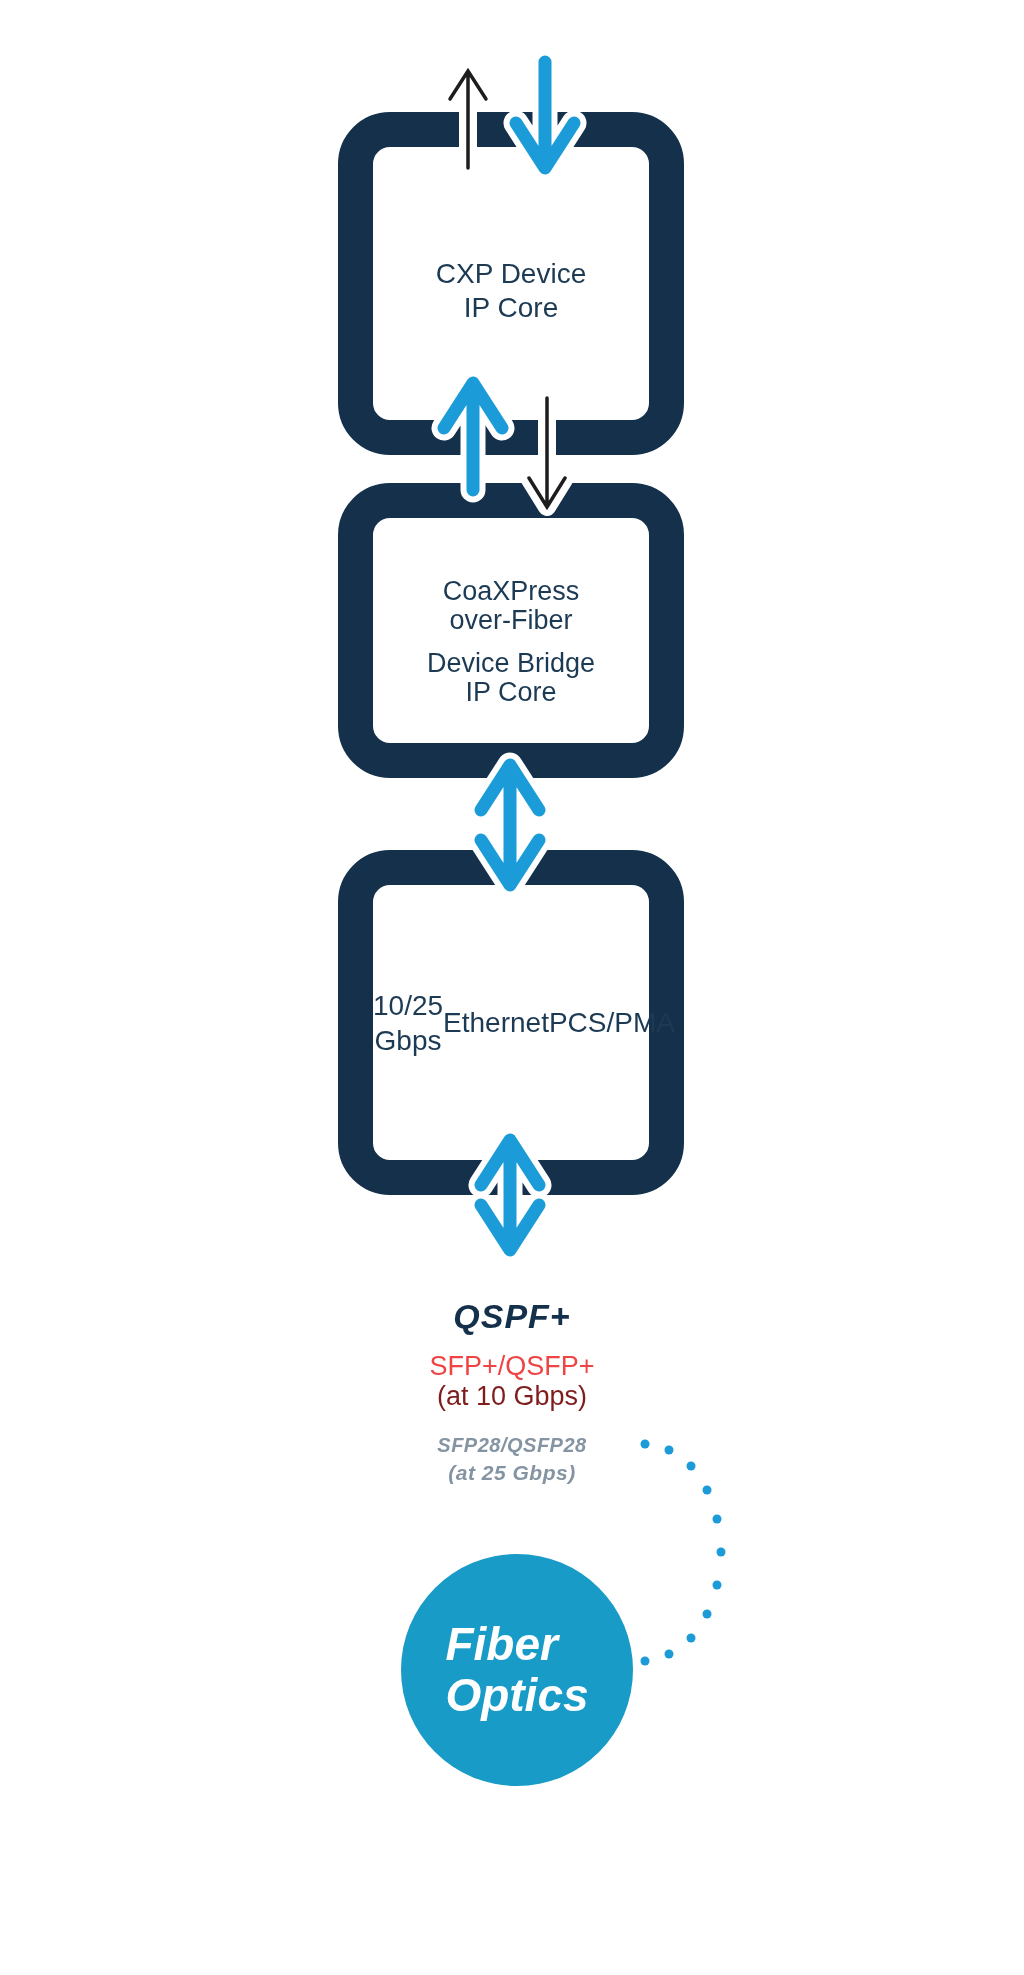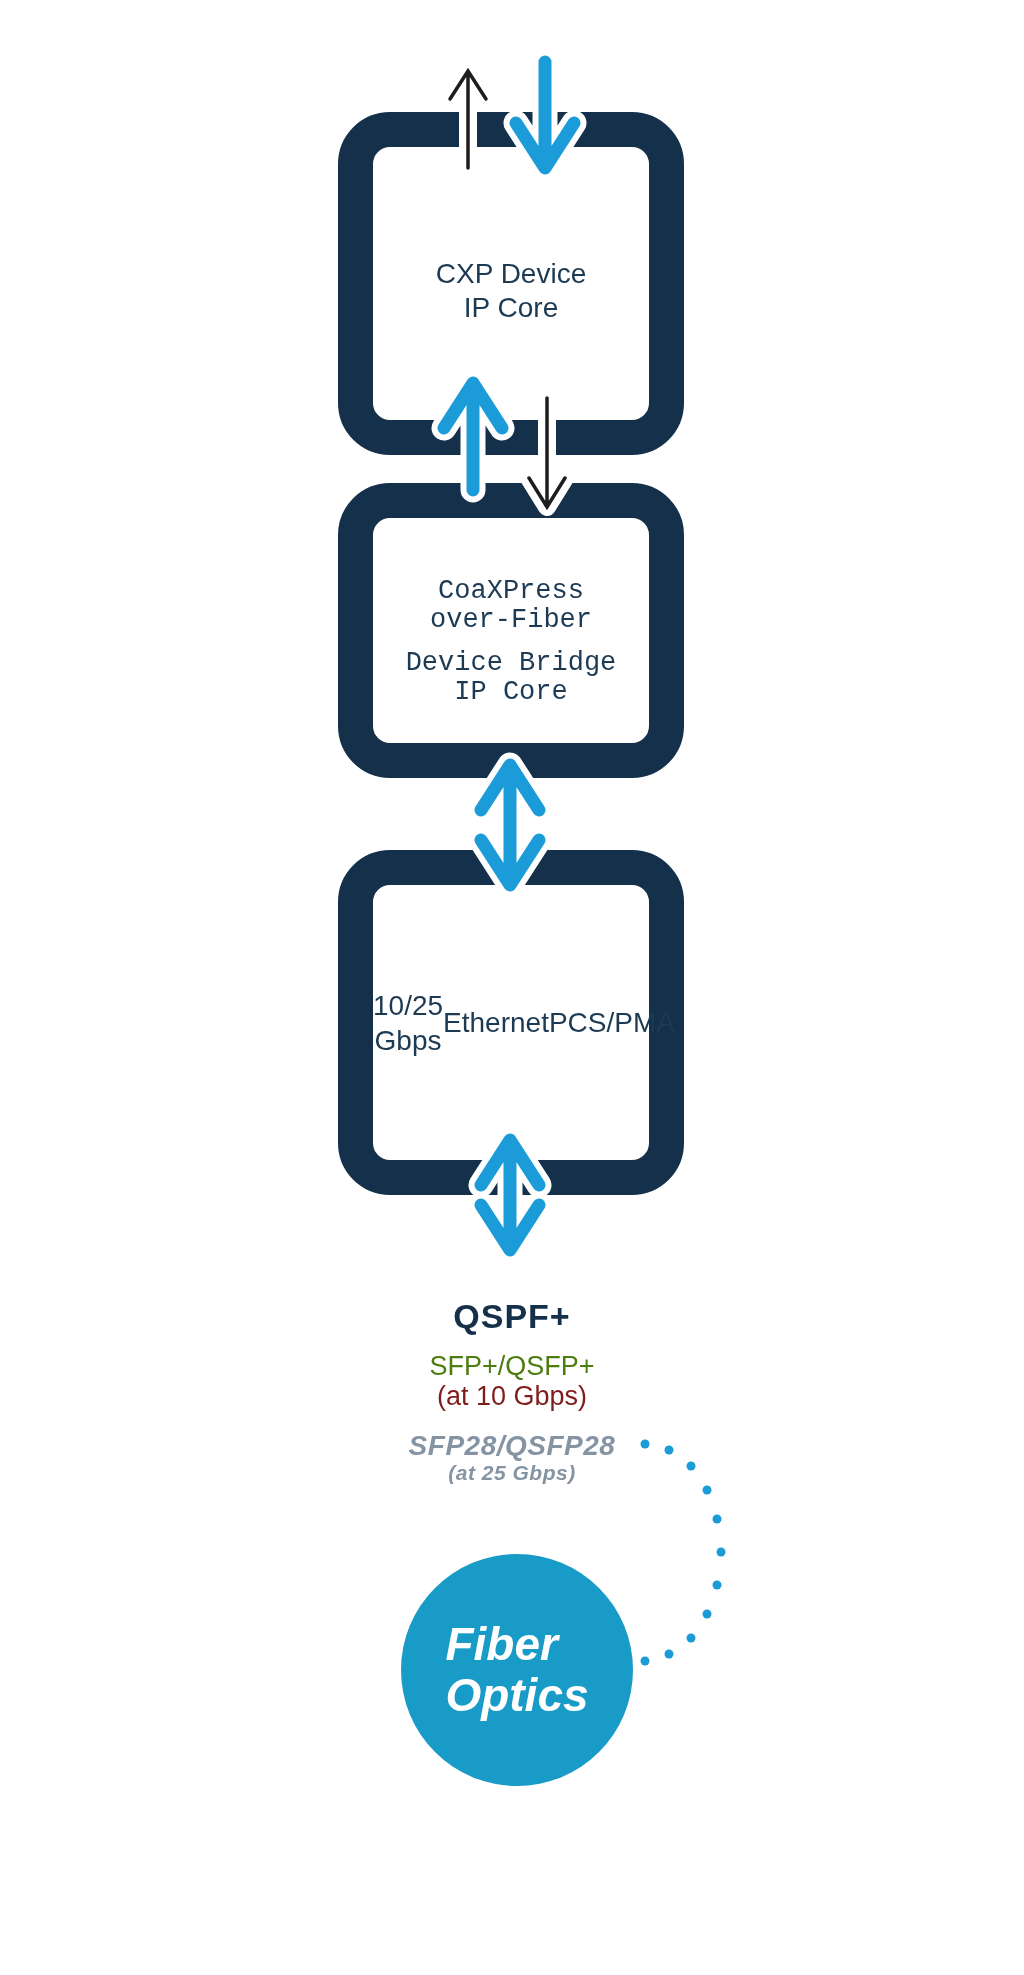"CoaXPress" .box-bridge { font-family: Liberation Mono, monospace -> none }
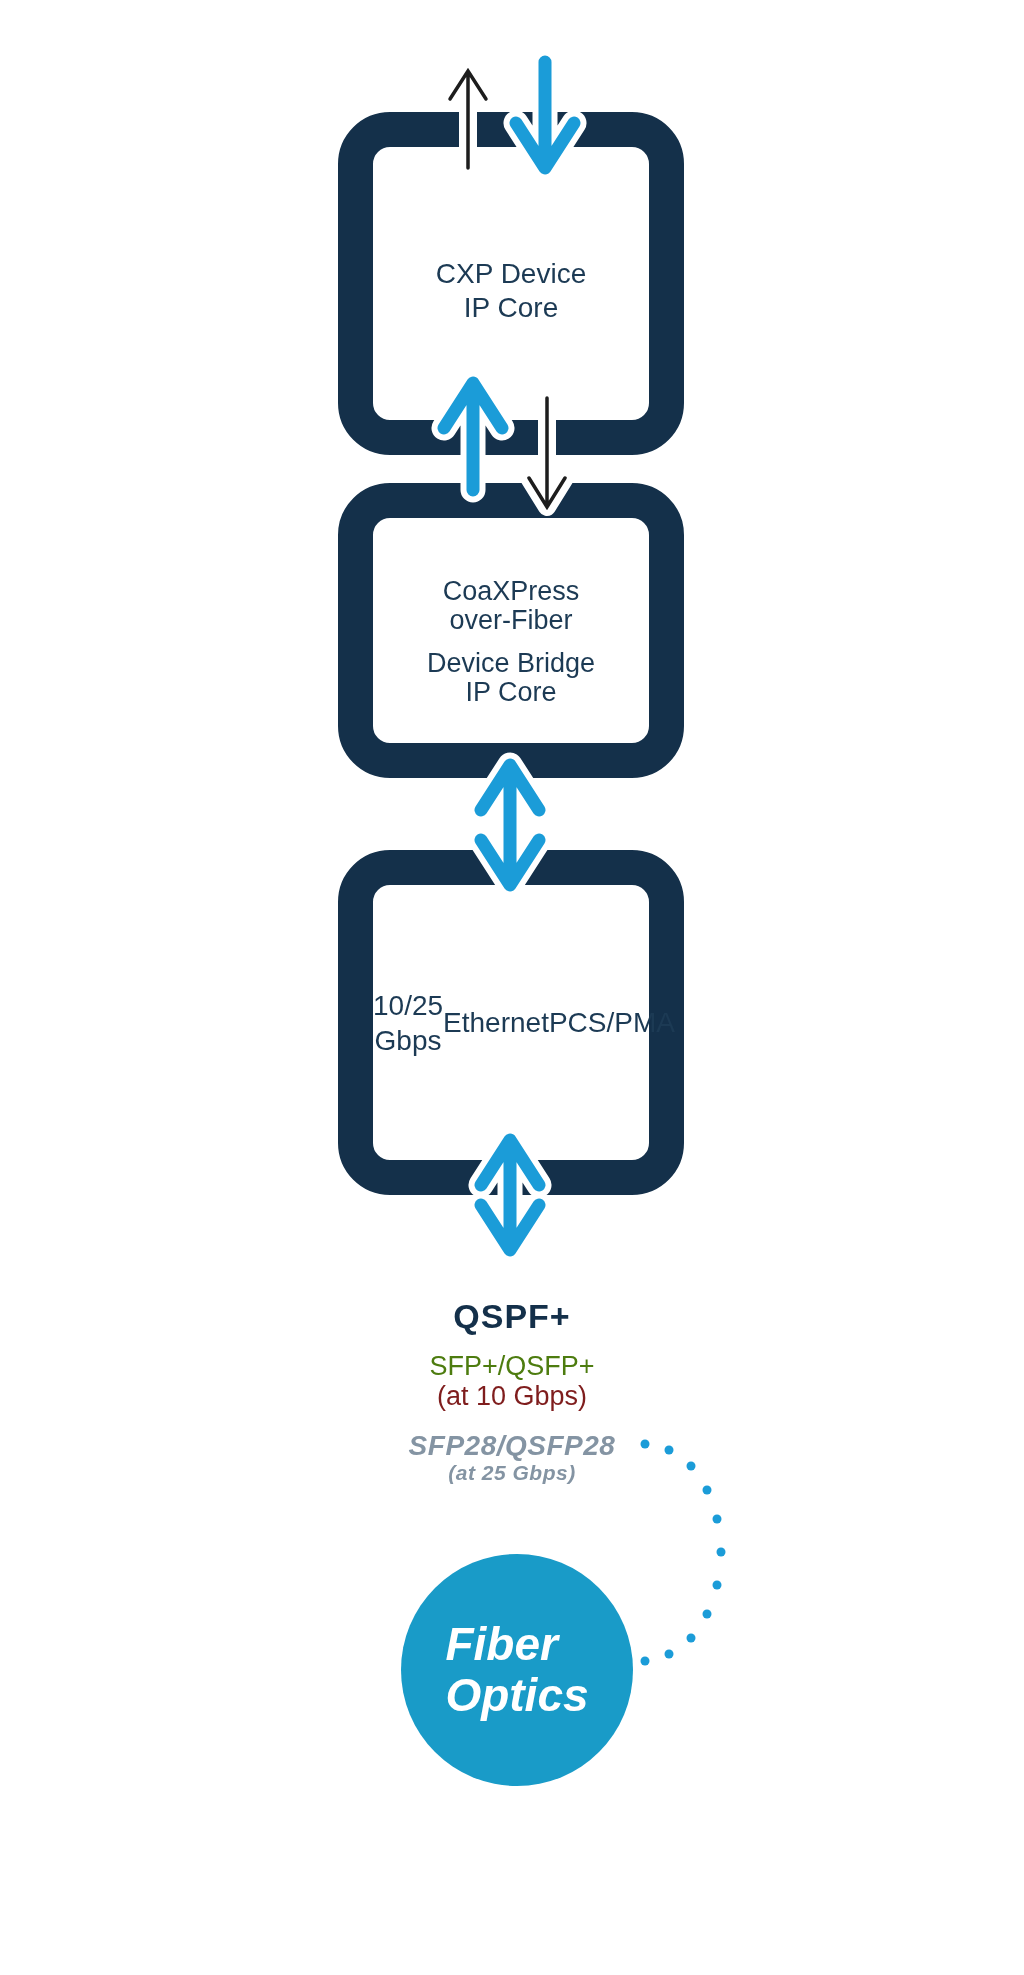"QSPF+" .lbl-qspf { font-style: none -> italic }
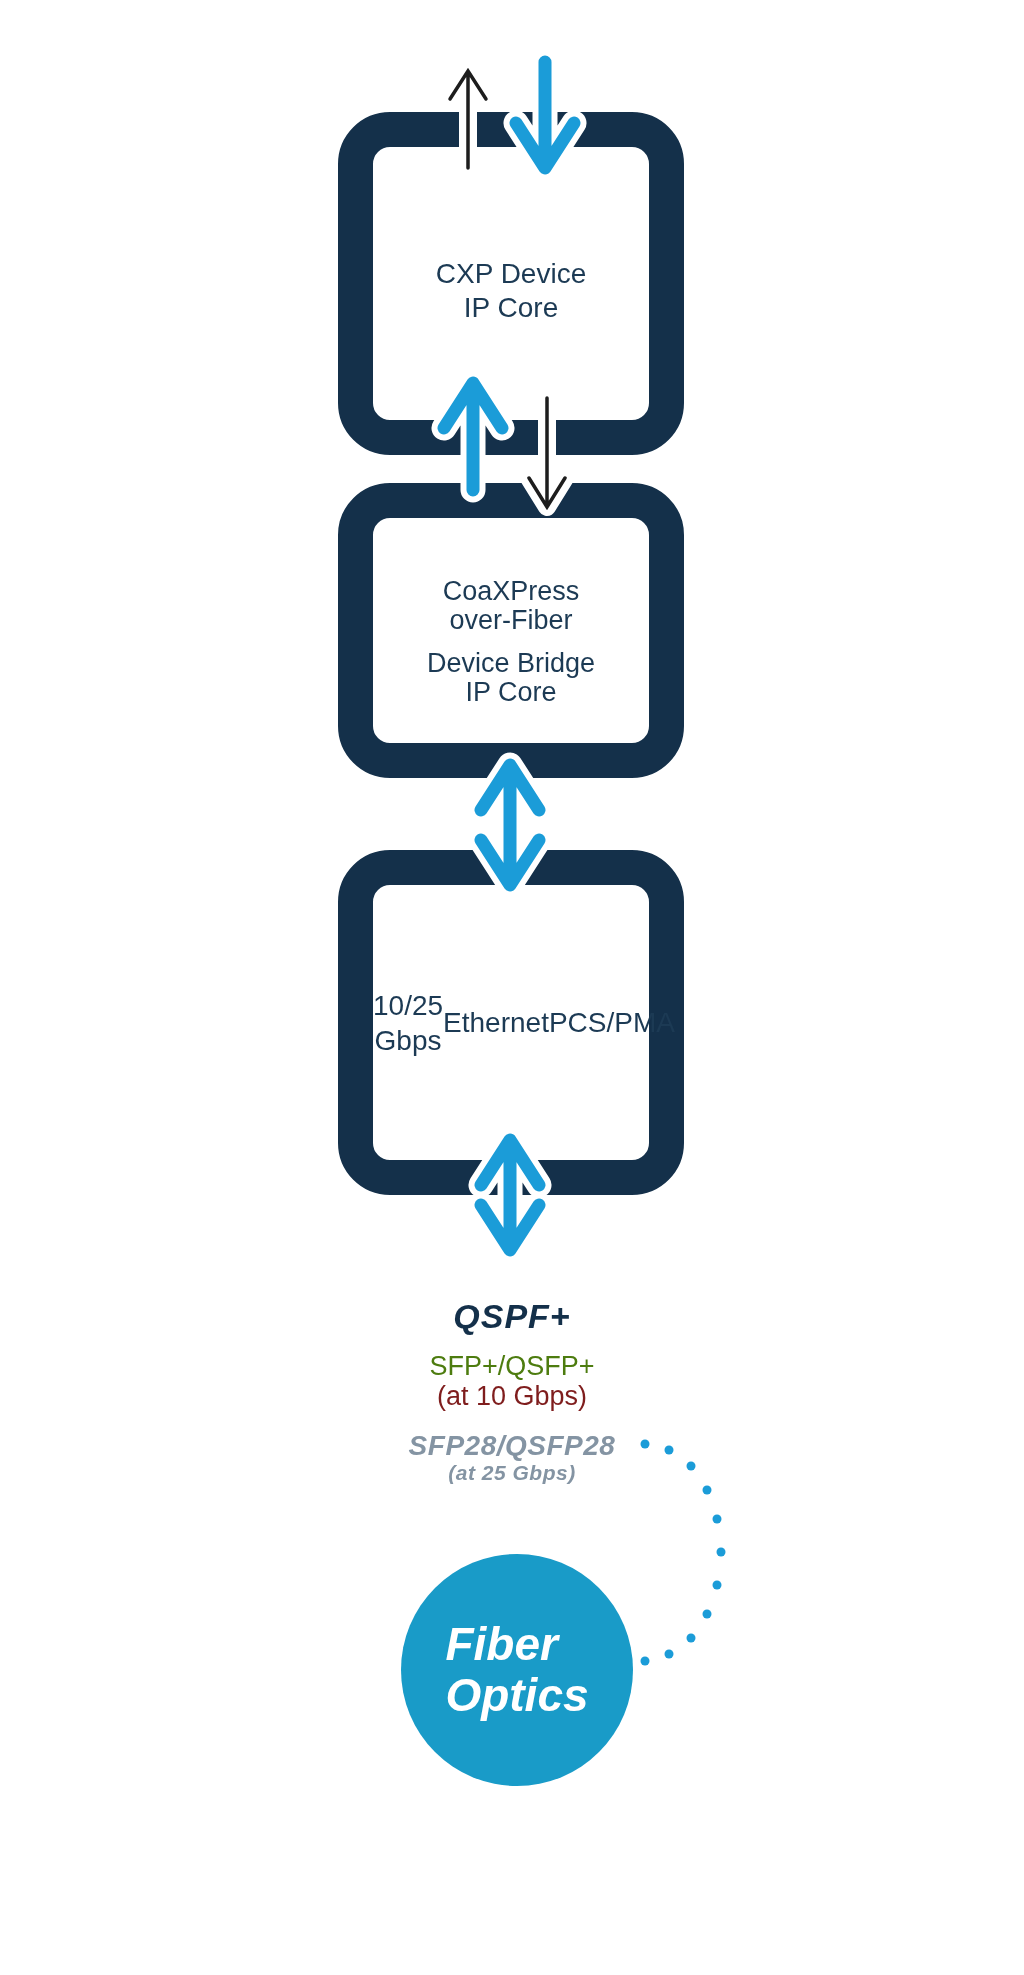"SFP+/QSFP+" .lbl-sfp10 { color: #4d7c0f -> #ef4444 }
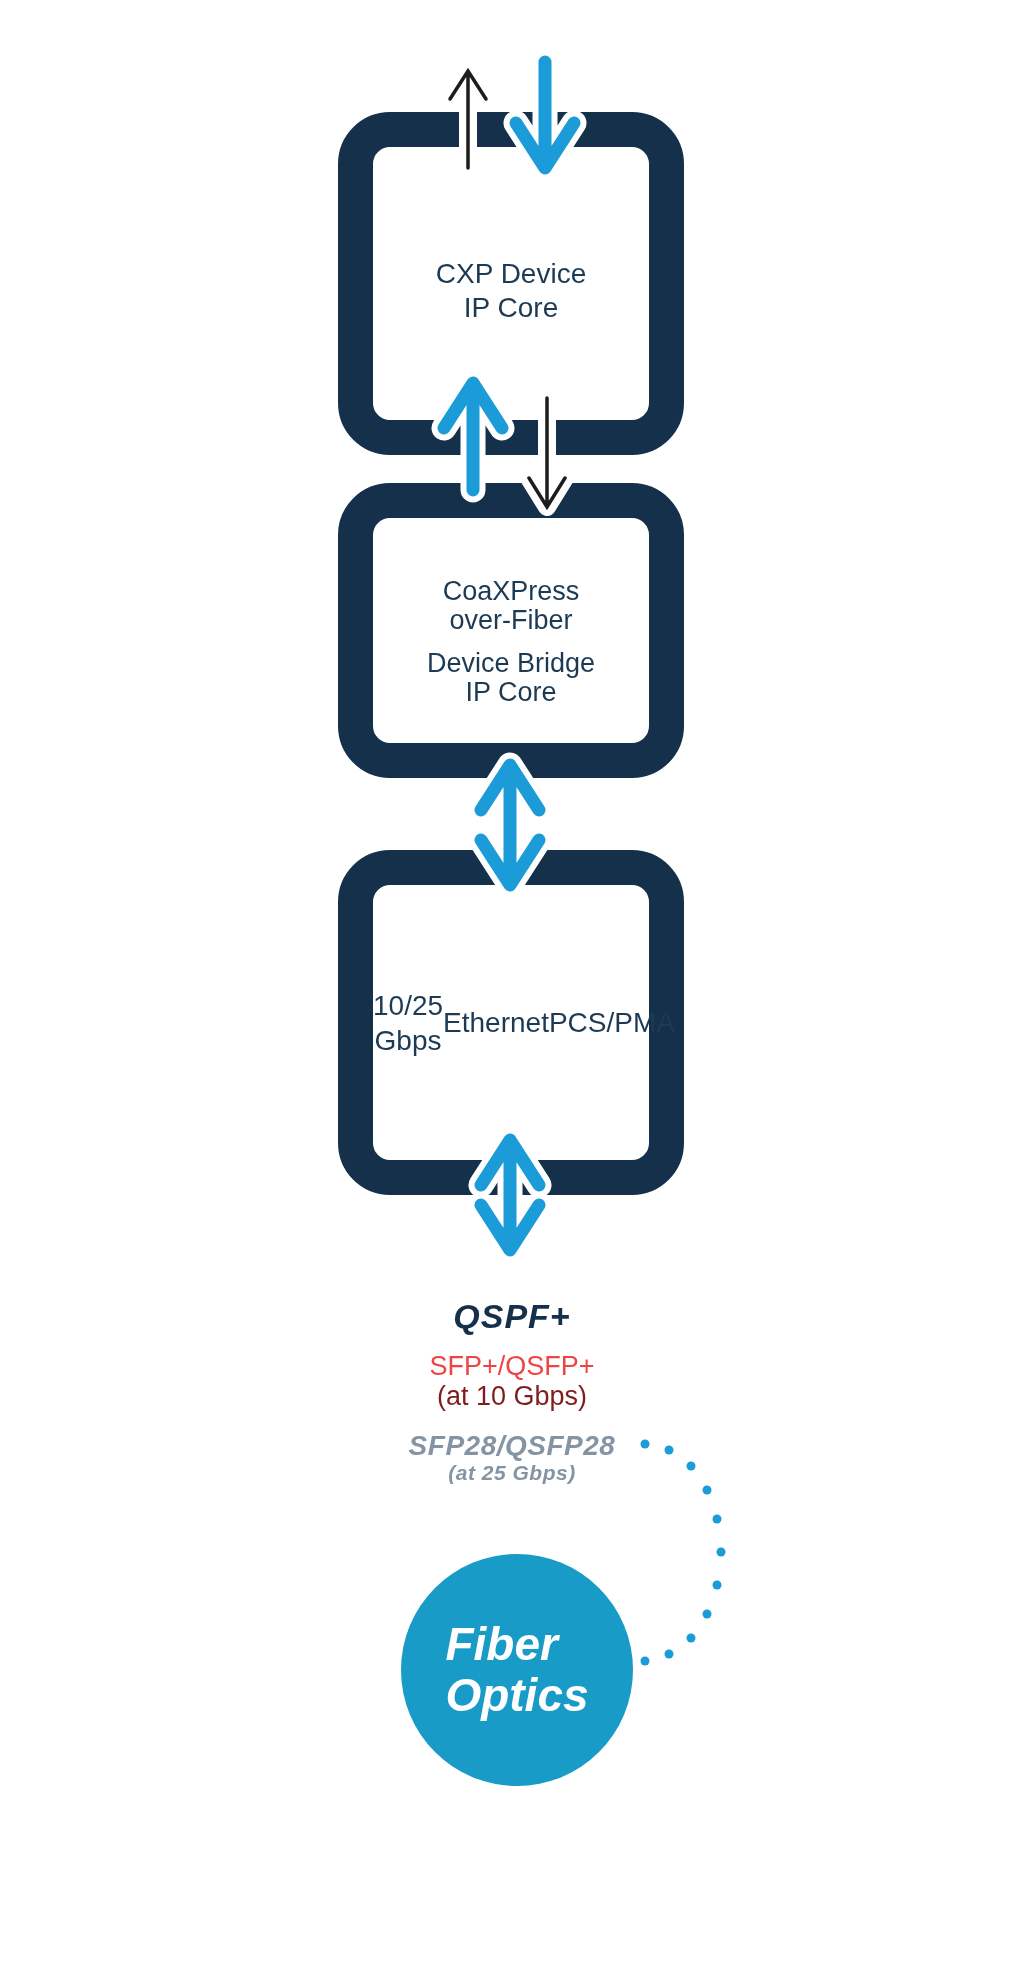"SFP28/QSFP28" .lbl-sfp28 { font-size: 28px -> 20px }
